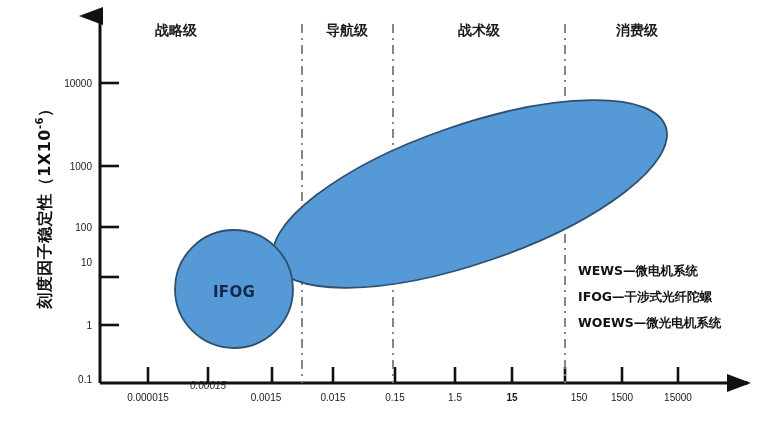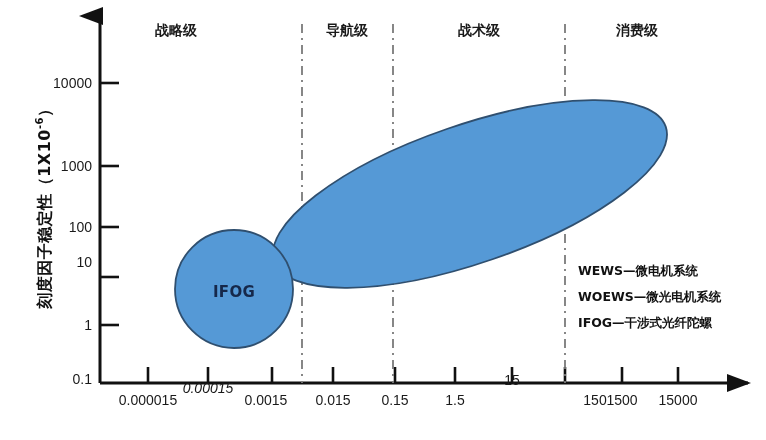"10000" .tick-label { font-size: 14px -> 10px }
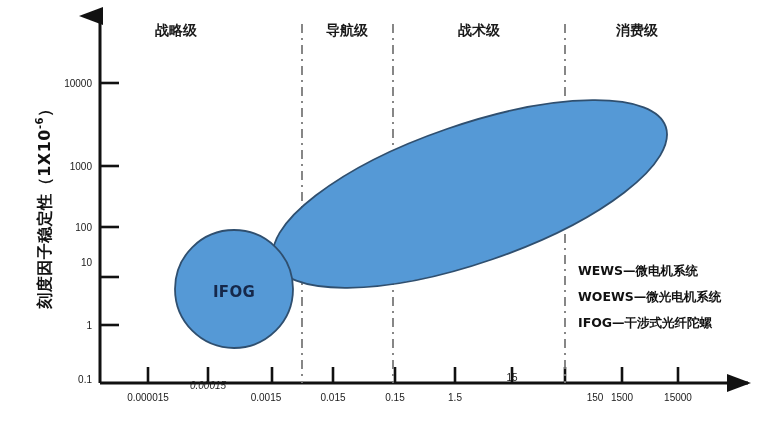"WOEWS—微光电机系统" div.legend-line { order: before "IFOG—干涉式光纤陀螺" -> after "IFOG—干涉式光纤陀螺" }
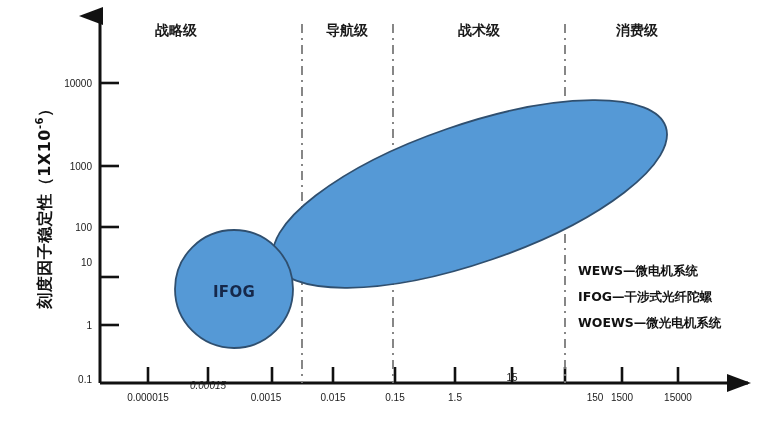"15" div.tick-label { font-weight: none -> bold; top: 372px -> 392px }
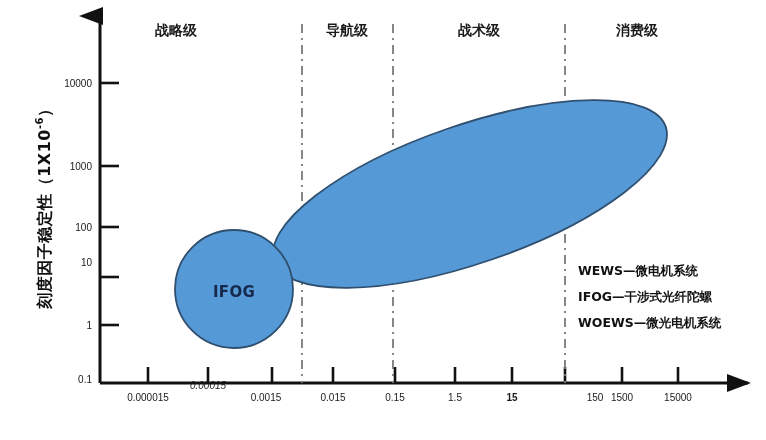"150" div.tick-label { left: 595px -> 579px }
